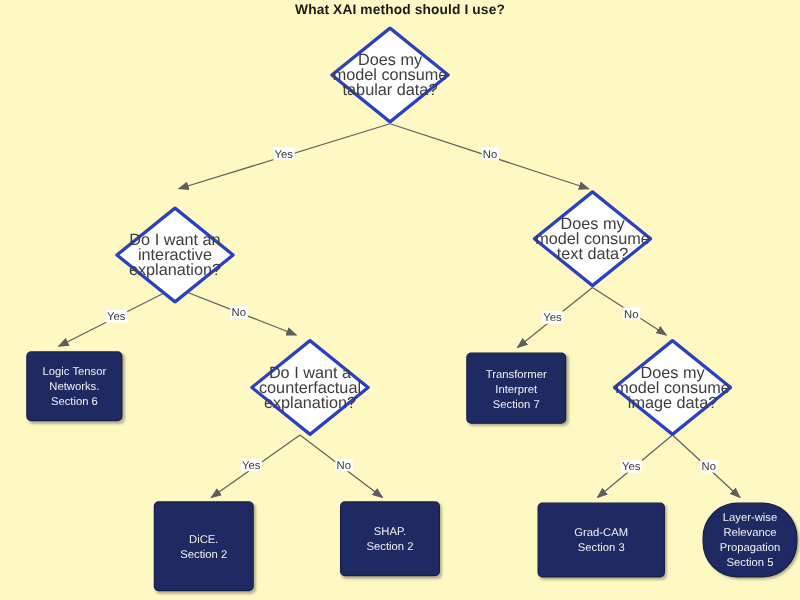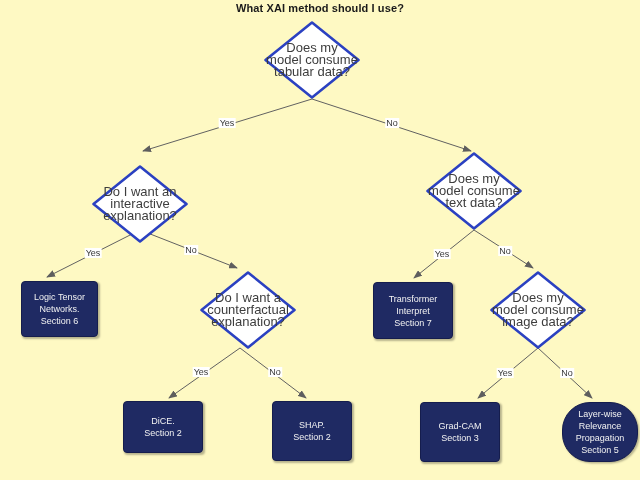"DiCE." #b-dice { height: 52px -> 72px }
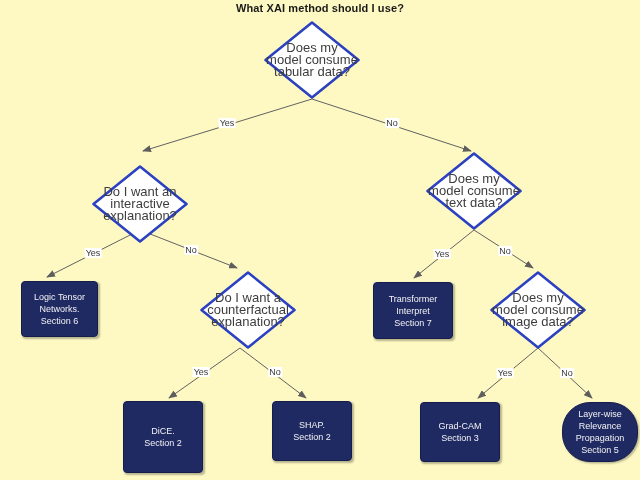"Grad-CAM" #b-gradcam { left: 420px -> 430px; width: 80px -> 102px }
